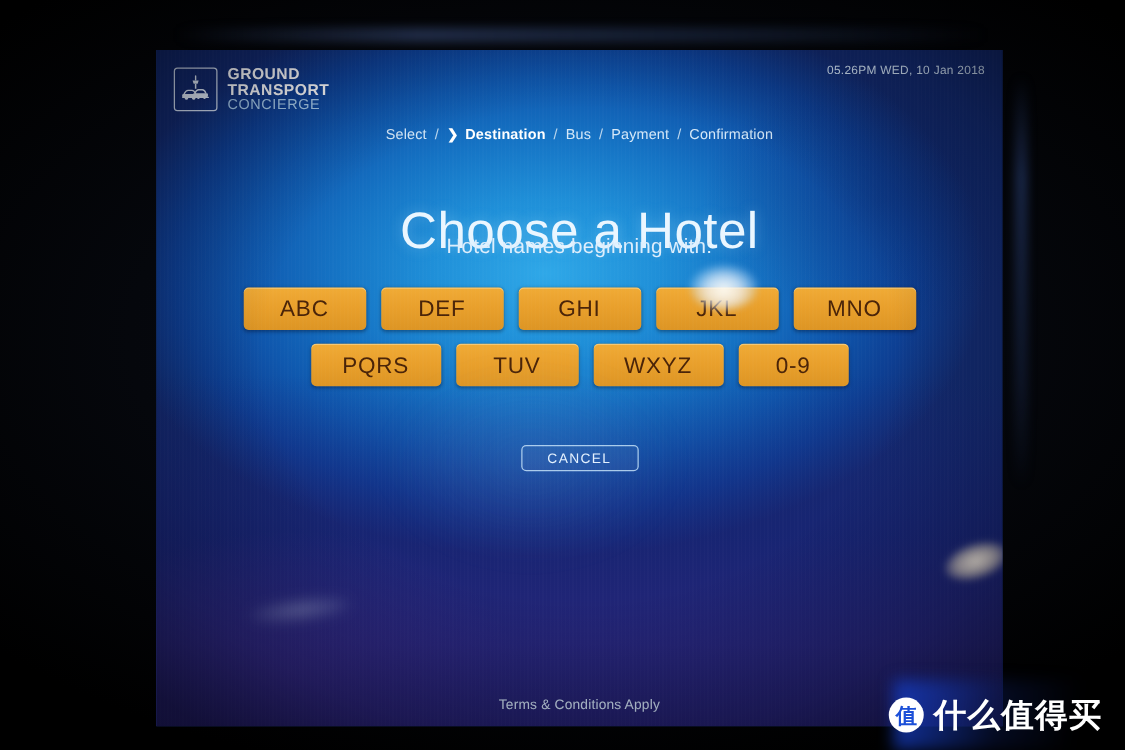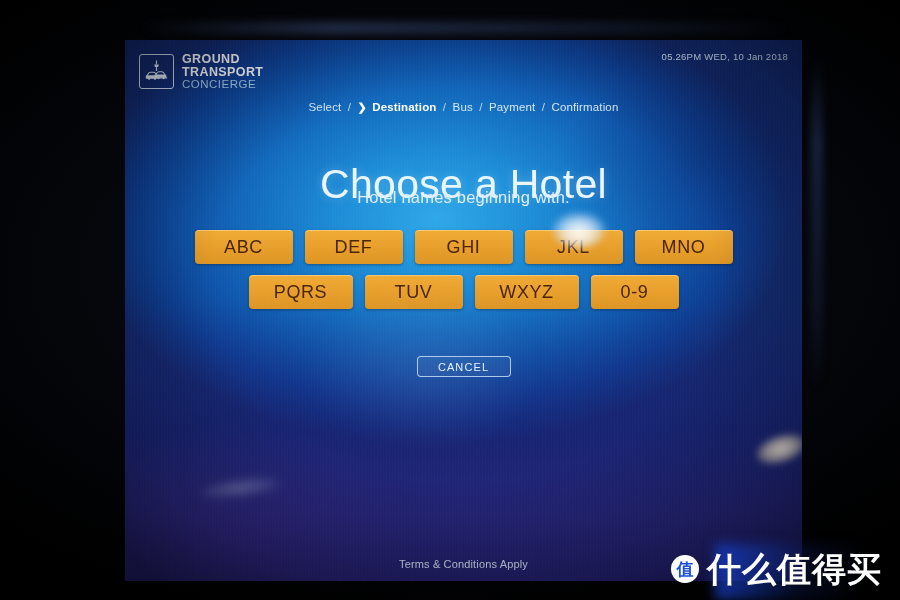"什么值得买" .wm-text { font-size: 34px -> 26px }
